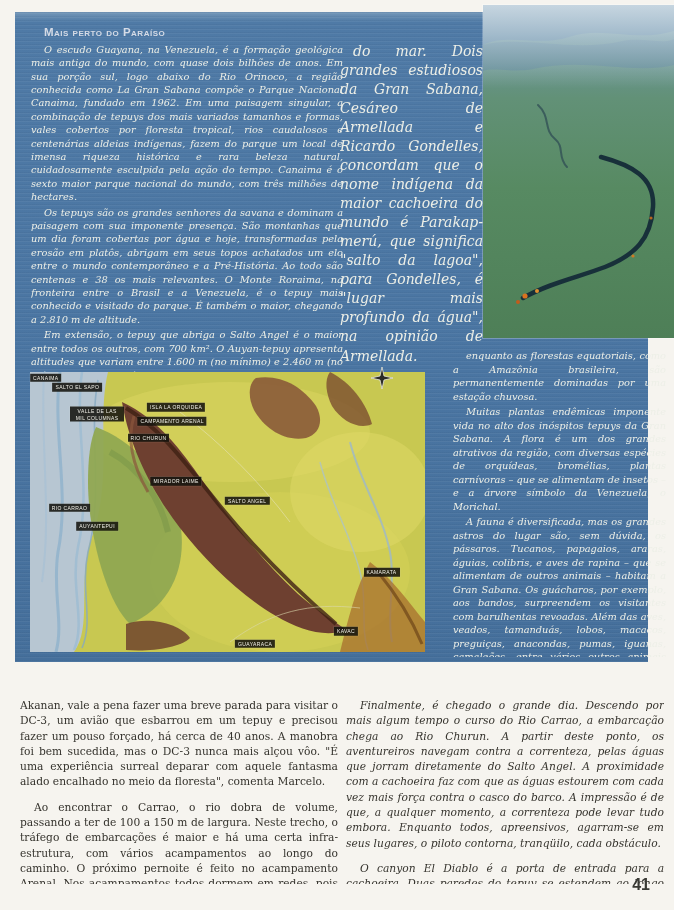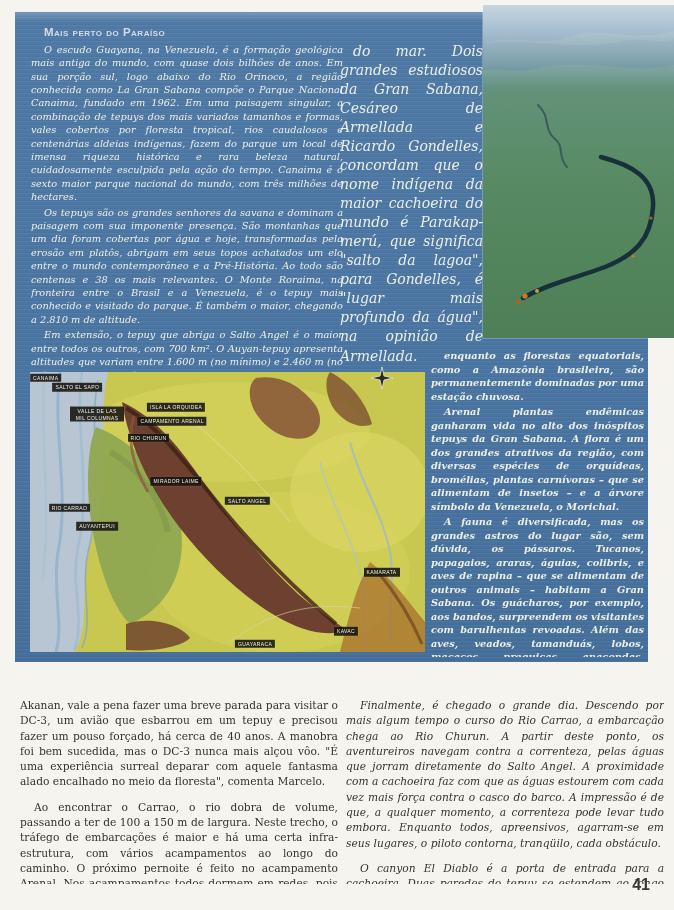"enquanto as florestas equatoriais, como" .col-c { font-weight: bold -> none; left: 416px -> 438px }
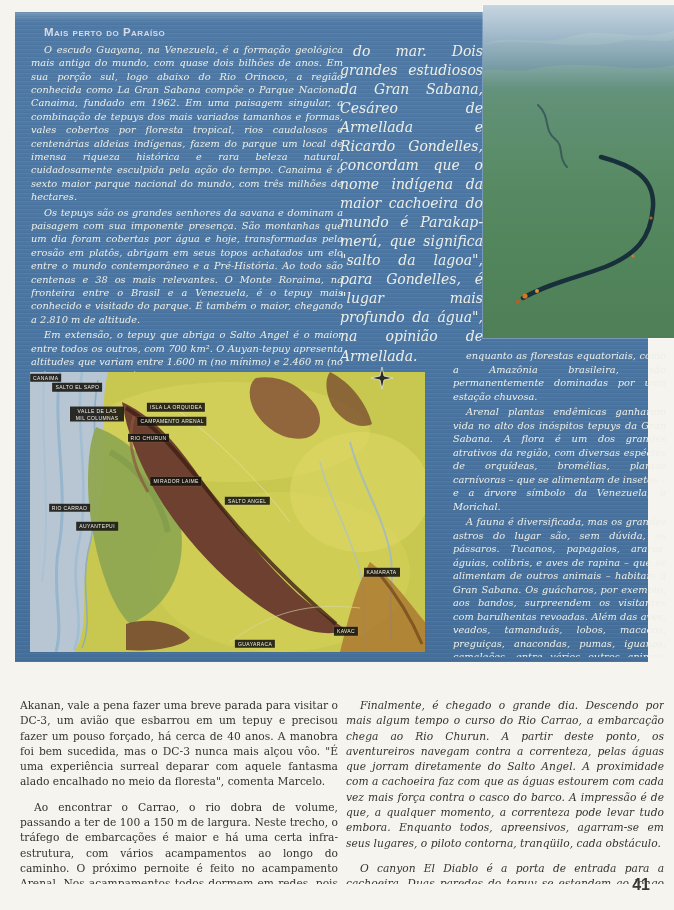"Arenal plantas endêmicas ganharam vida" p { text: Arenal plantas endêmicas ganharam -> Muitas plantas endêmicas imponente }
